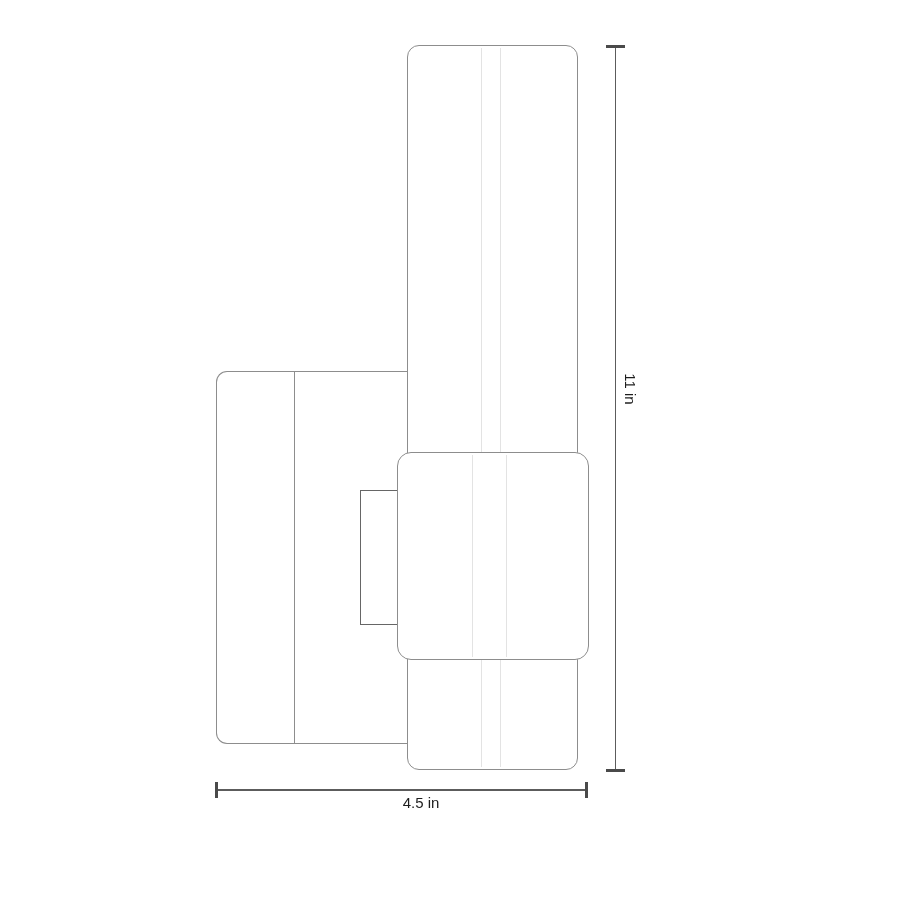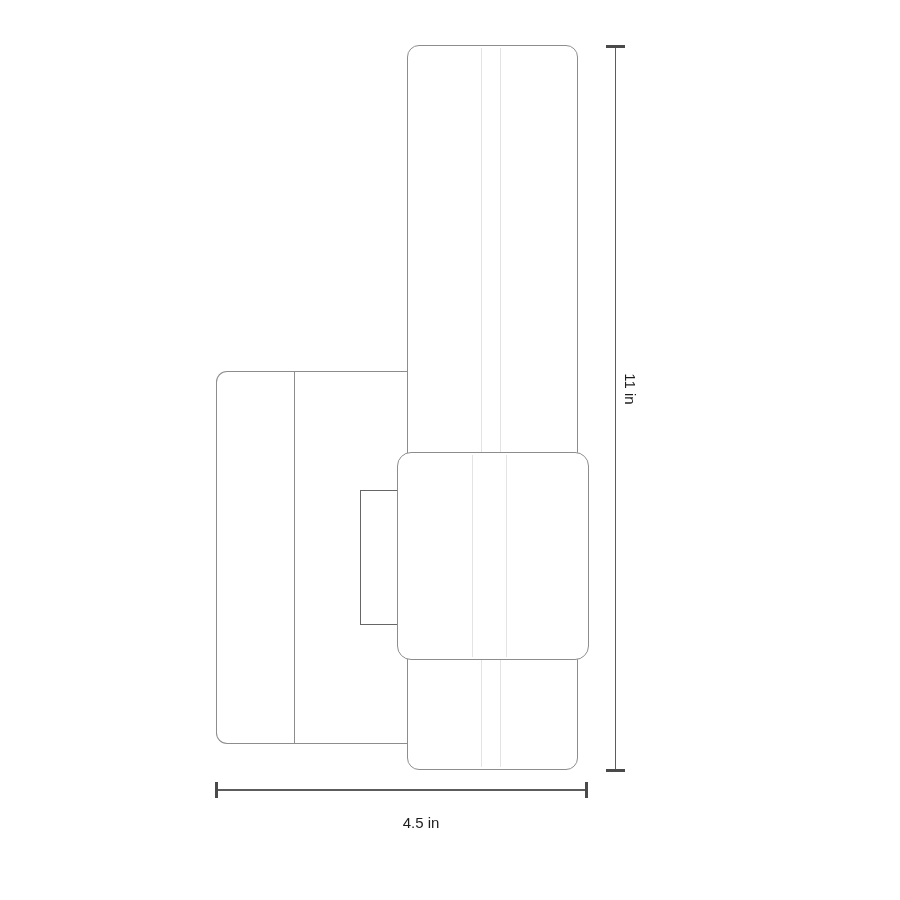"4.5 in" .width-label { margin-top: 20px -> none }
